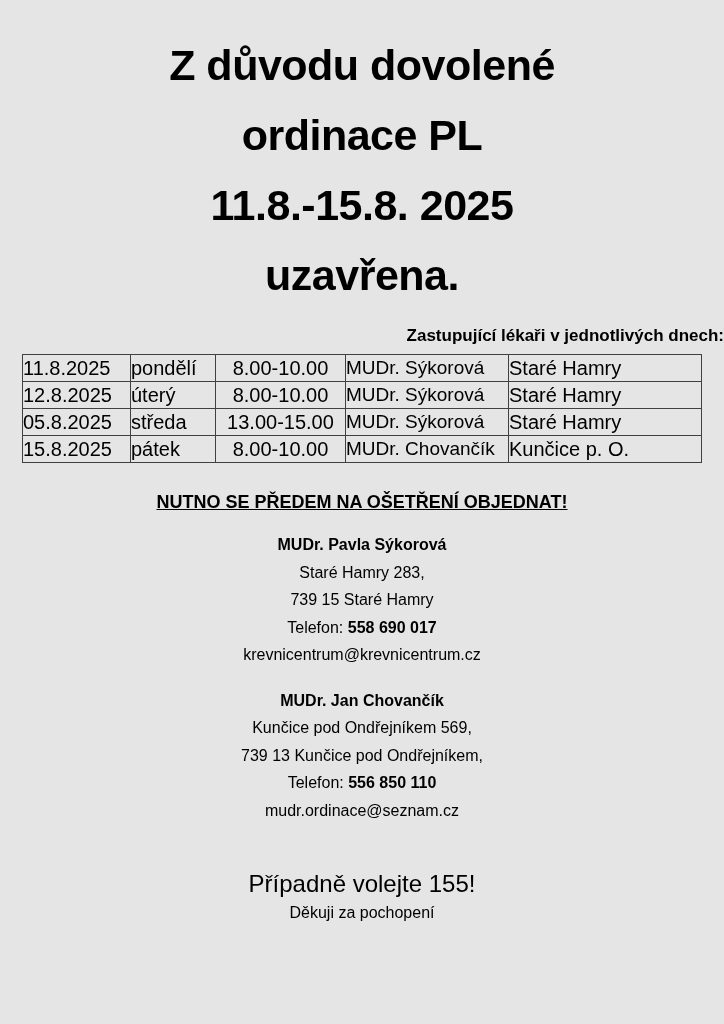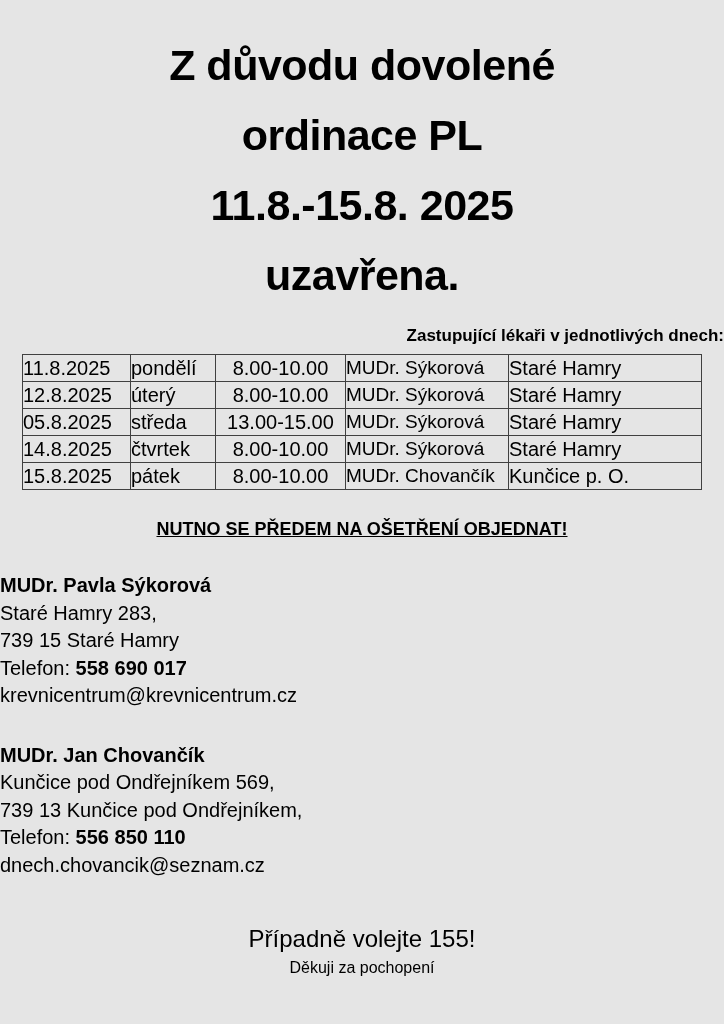"14.8.2025" tr { html: <tr> <td>14.8.2025</td> <td>čtvrtek</td> <td>8.00-10.00</td> <td>MUDr. Sýkorová</td> <td>Staré Hamry</td> </tr> -> none }
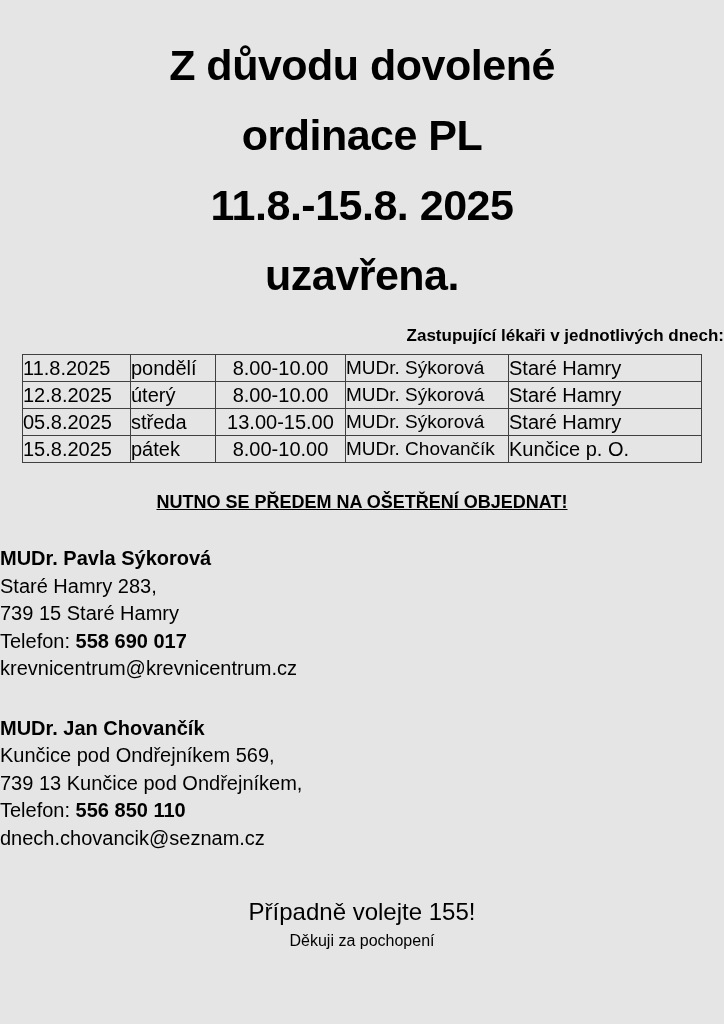"MUDr. Pavla Sýkorová" .contact { font-size: 20px -> 16px; margin-top: 32px -> 18px; text-align: left -> center }
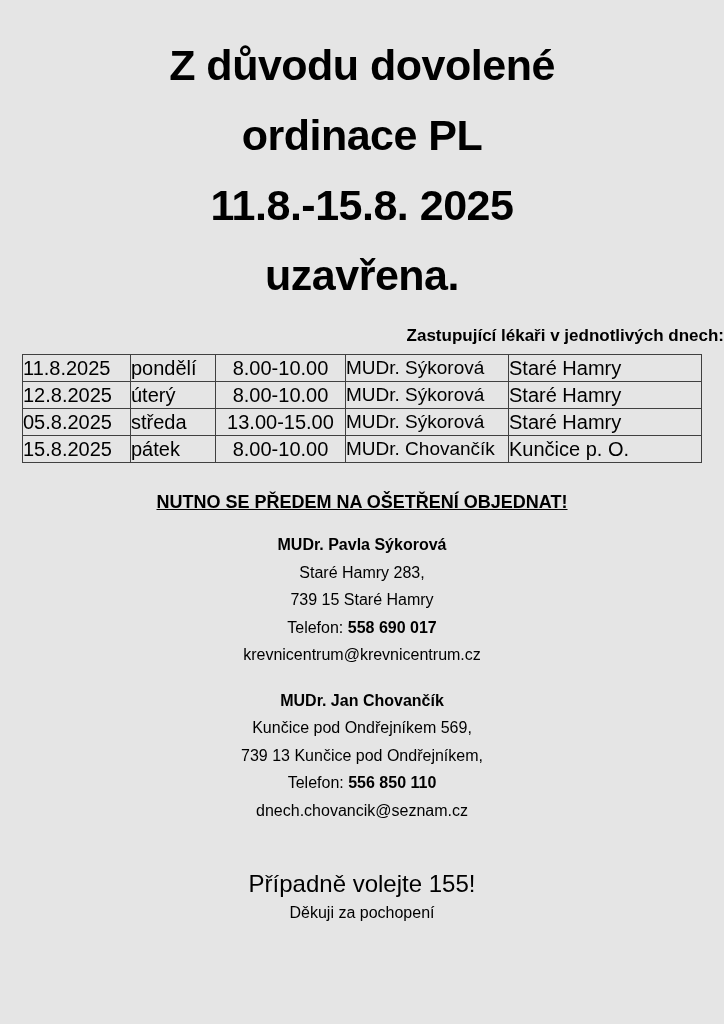"dnech.chovancik@seznam.cz" div.email { text: dnech.chovancik@seznam.cz -> mudr.ordinace@seznam.cz }
